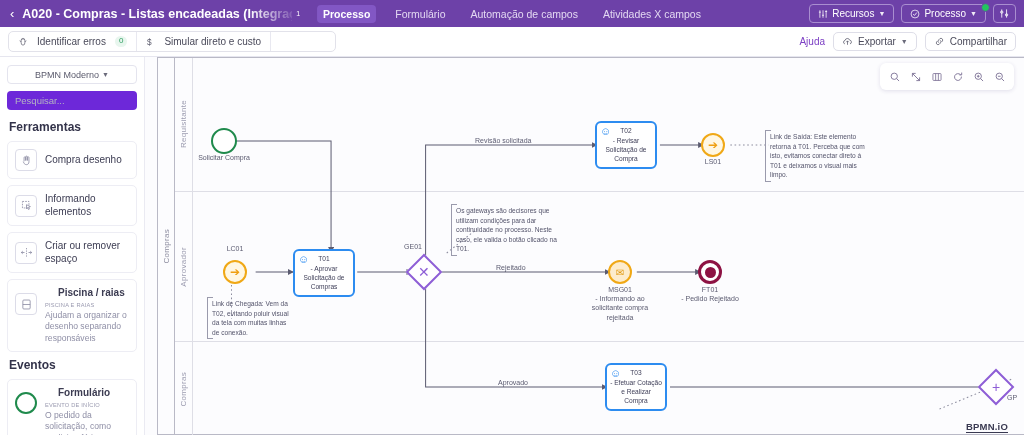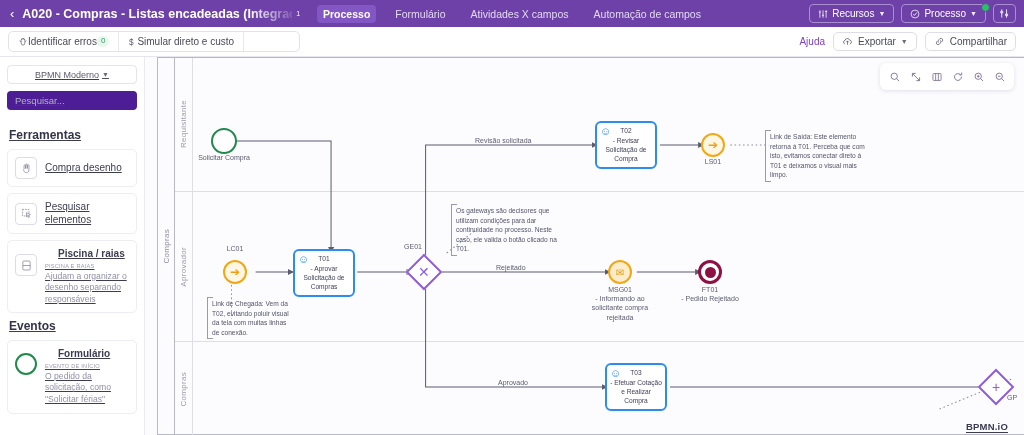"Atividades X campos" div.ttab { order: before "Automação de campos" -> after "Automação de campos" }
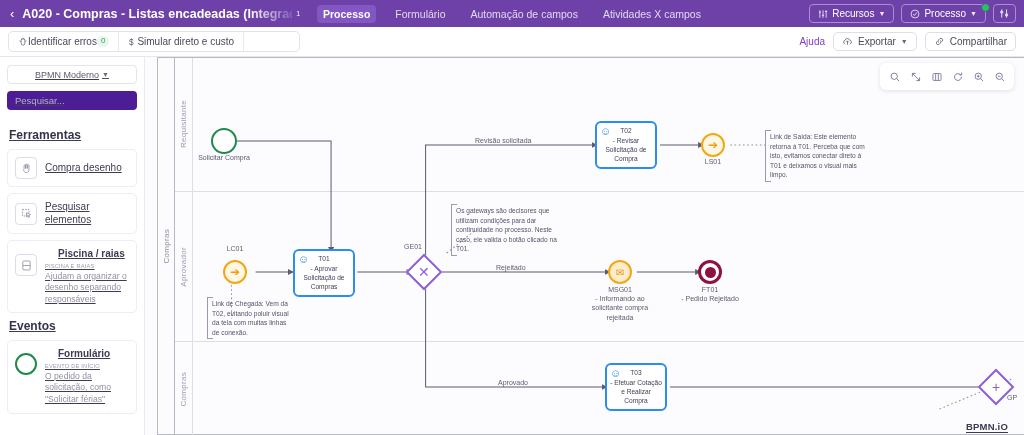"Identificar erros" .seg { gap: 0 -> 9px }
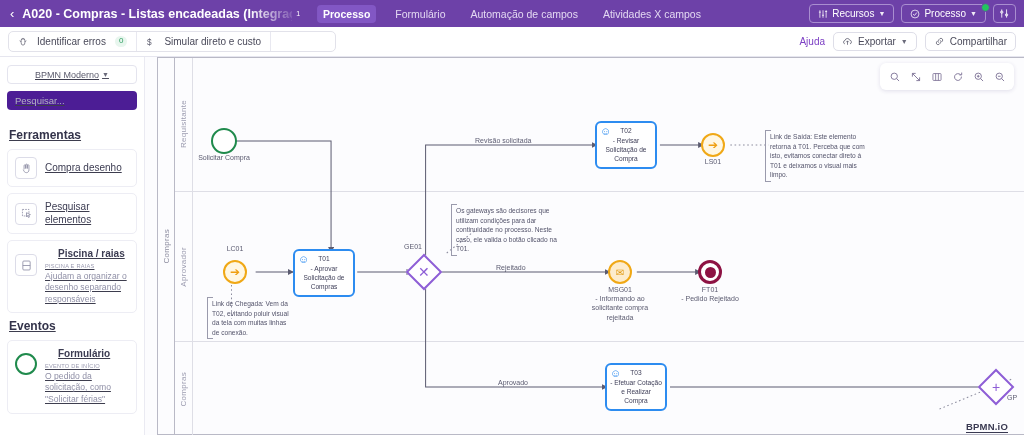"BPMN Moderno" .palette { text-decoration: underline -> none }
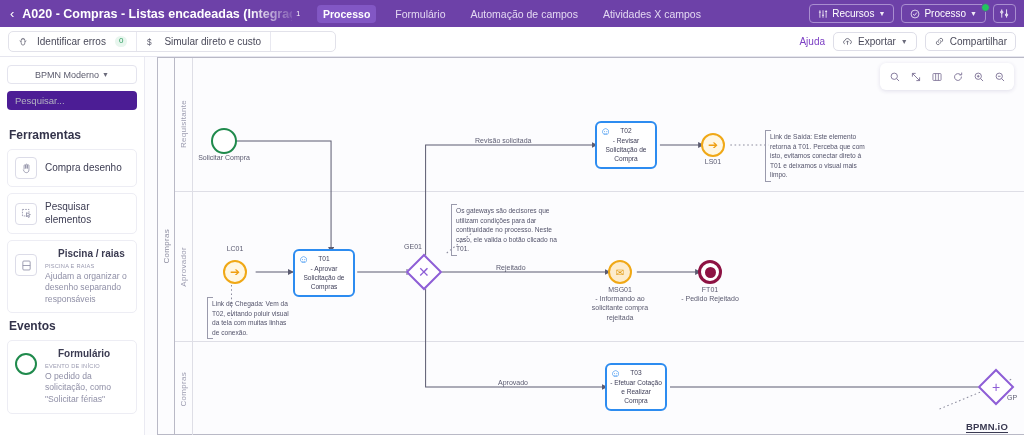"Pesquisar..." .pal-search { background: #4c1d95 -> #6d28d9; margin-bottom: 18px -> 10px }
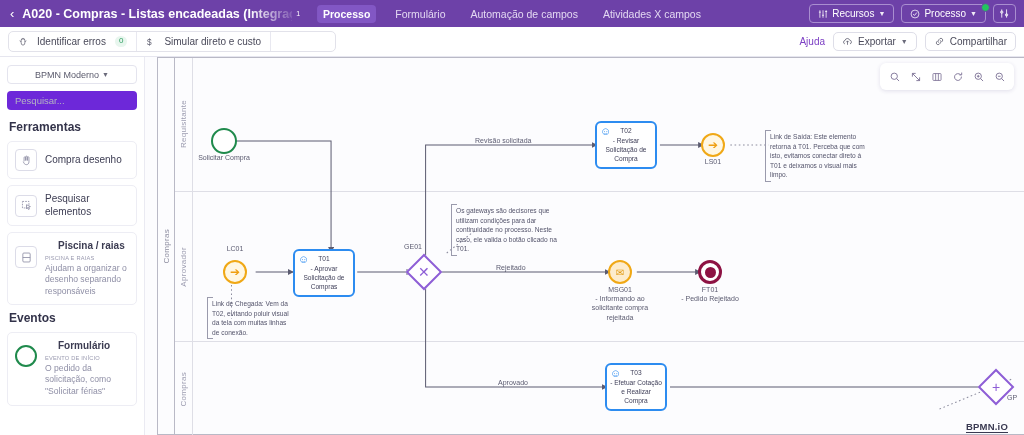"Pesquisar elementos" span.pal-label { text: Pesquisar -> Informando }
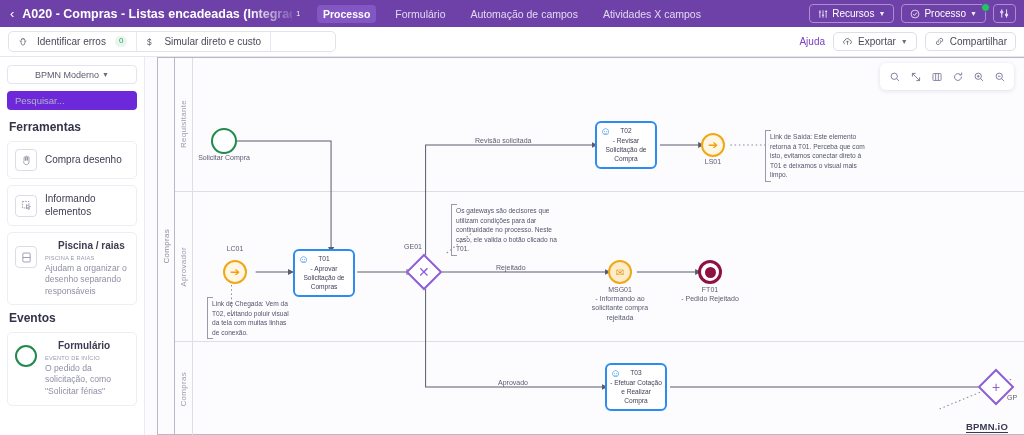"Criar ou remover espaço" div.pal-card { html: none -> <div> <span> <svg> <g> <line></line> <path></path> <line></line> <path></path> <line></line> </g> </svg> </span> <span>Criar ou remover espaço</span> </div> }
